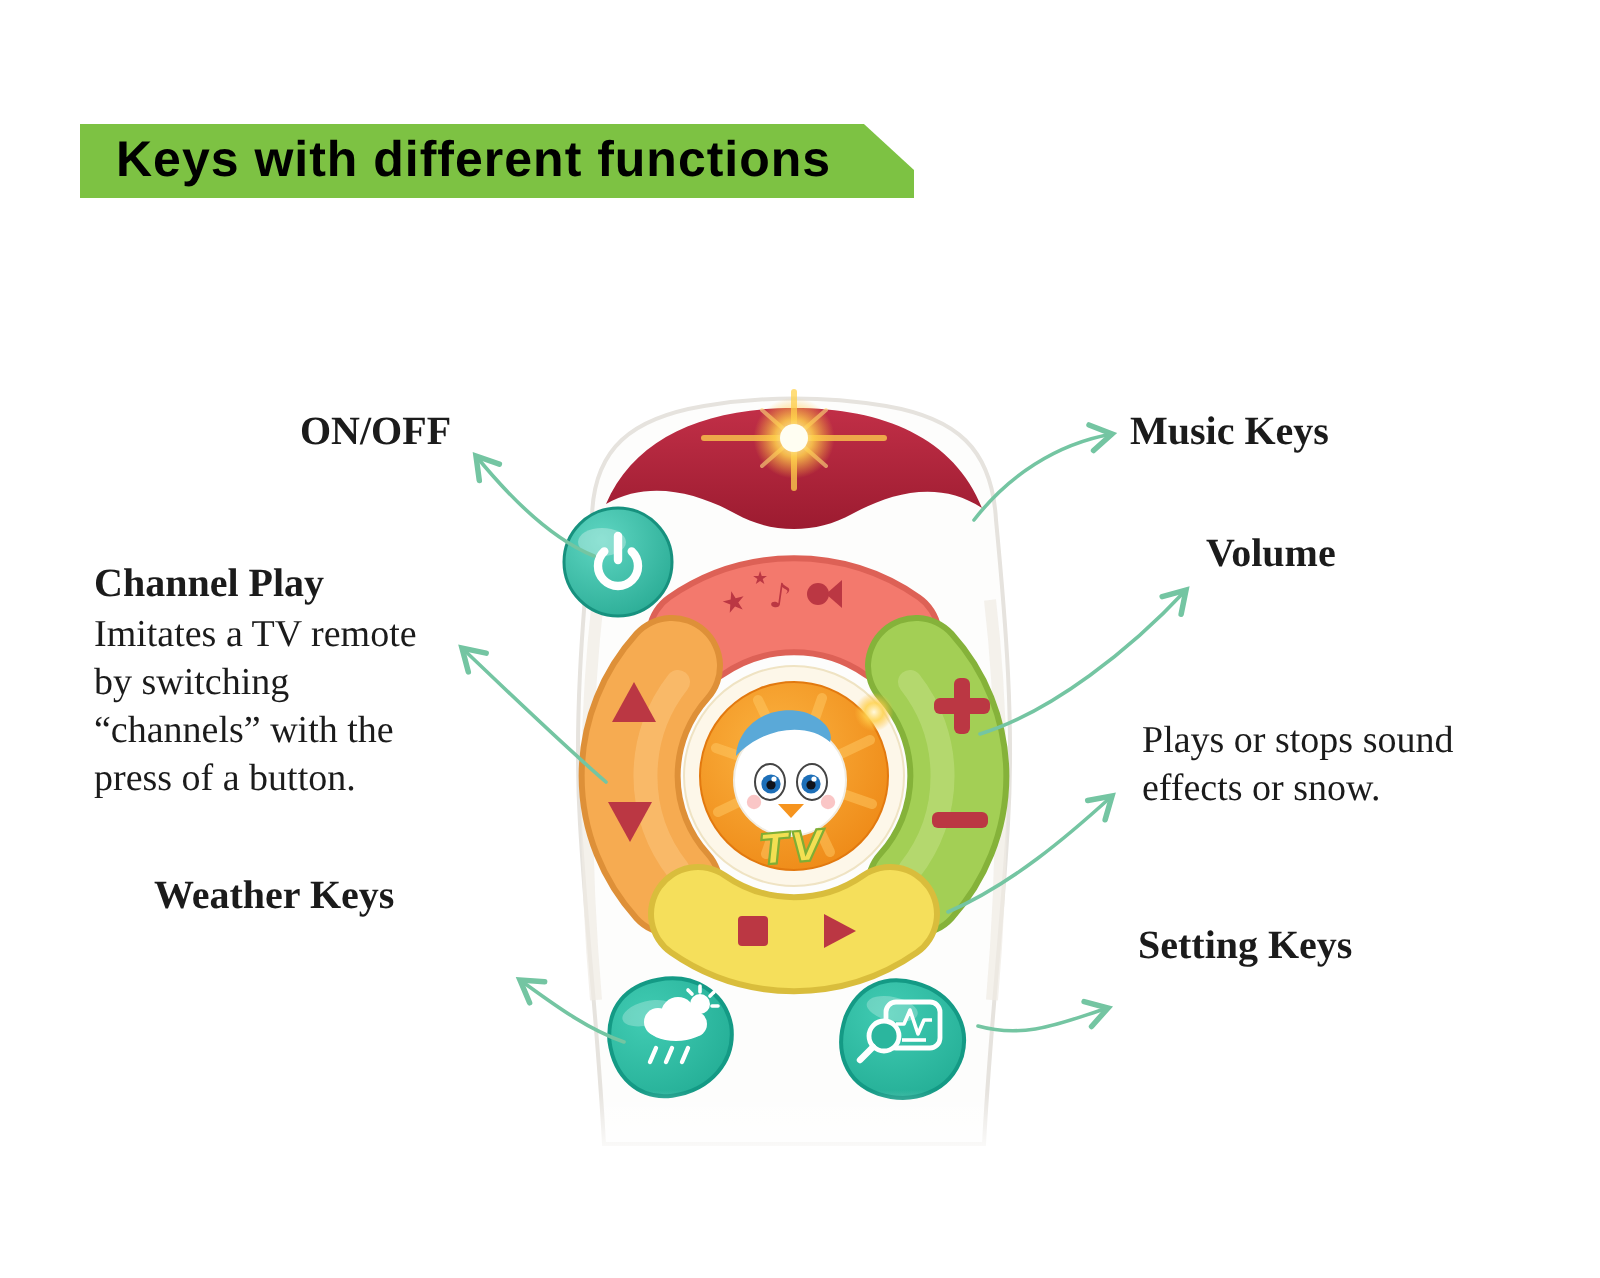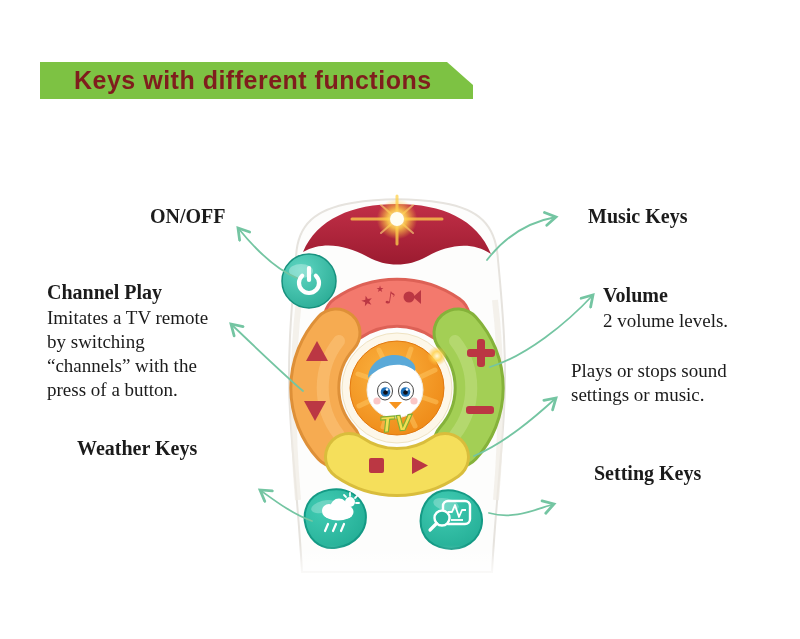"Keys with different functions" .banner { color: #7f1d1d -> #000000; padding-left: 16px -> 0 }
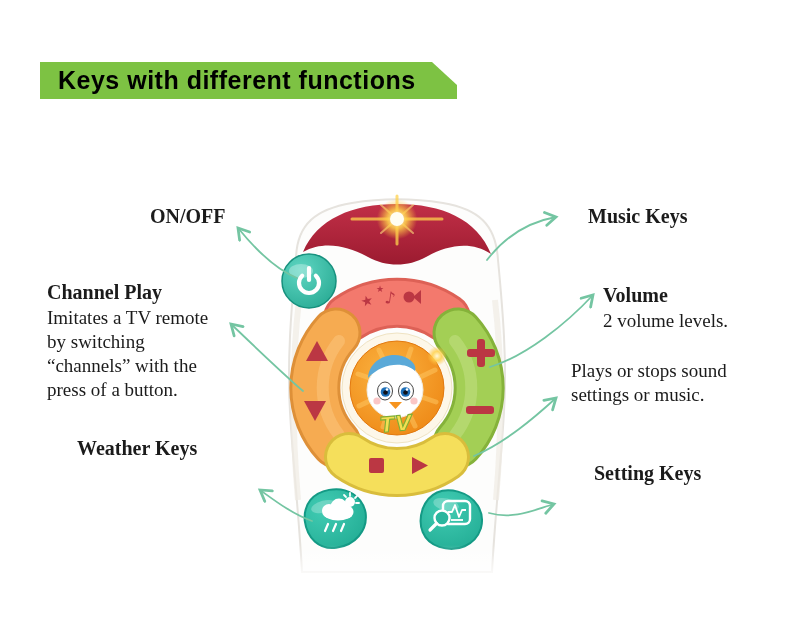"Music Keys" div.ann { left: 588px -> 565px }
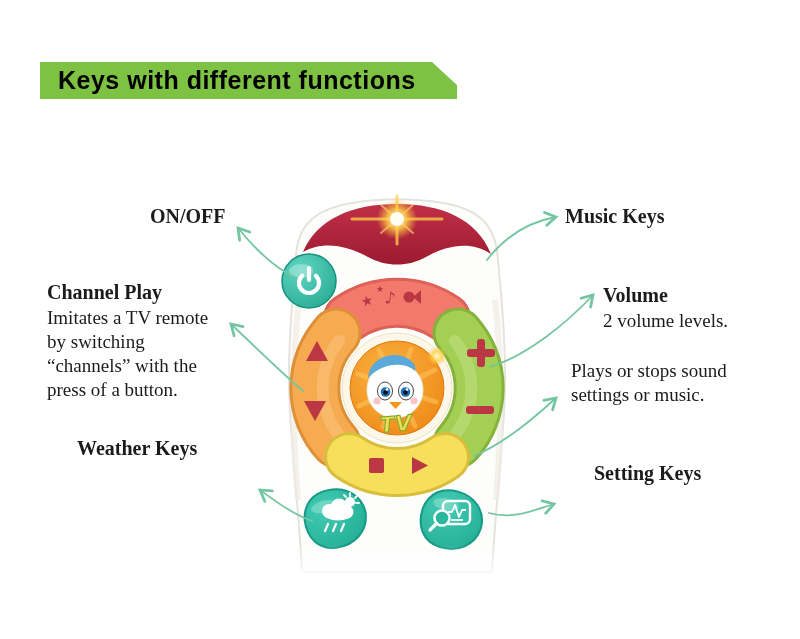"Volume" div.ann { margin-top: 18px -> none }
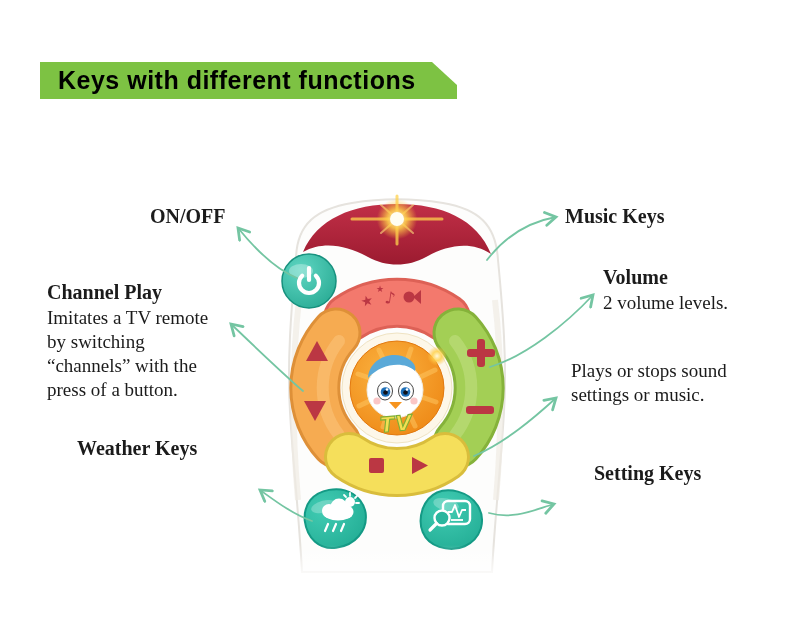"2 volume levels." div.desc { html: <div>2 volume levels.</div> -> none }
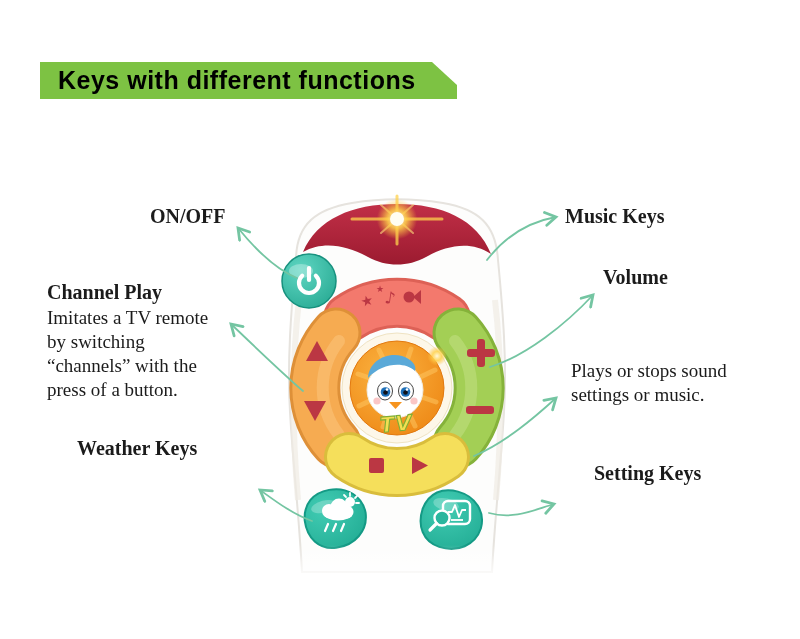"Plays or stops sound" div.desc { text: settings or music -> effects or snow }
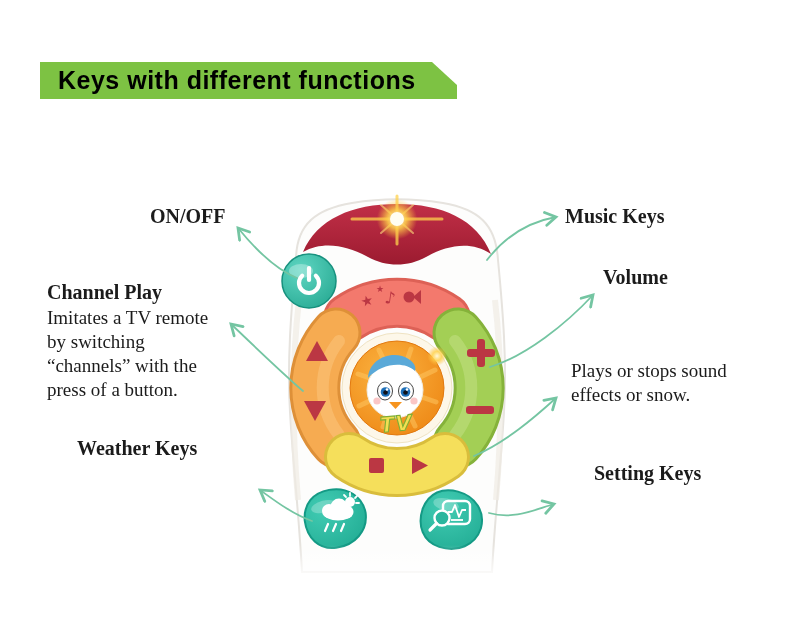"Setting Keys" div.ann { left: 594px -> 569px }
